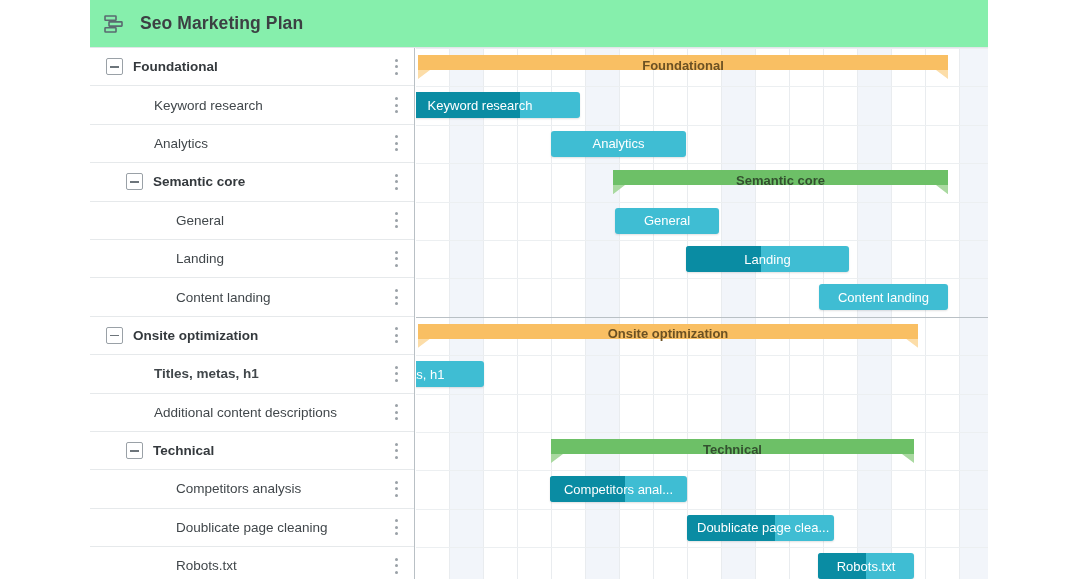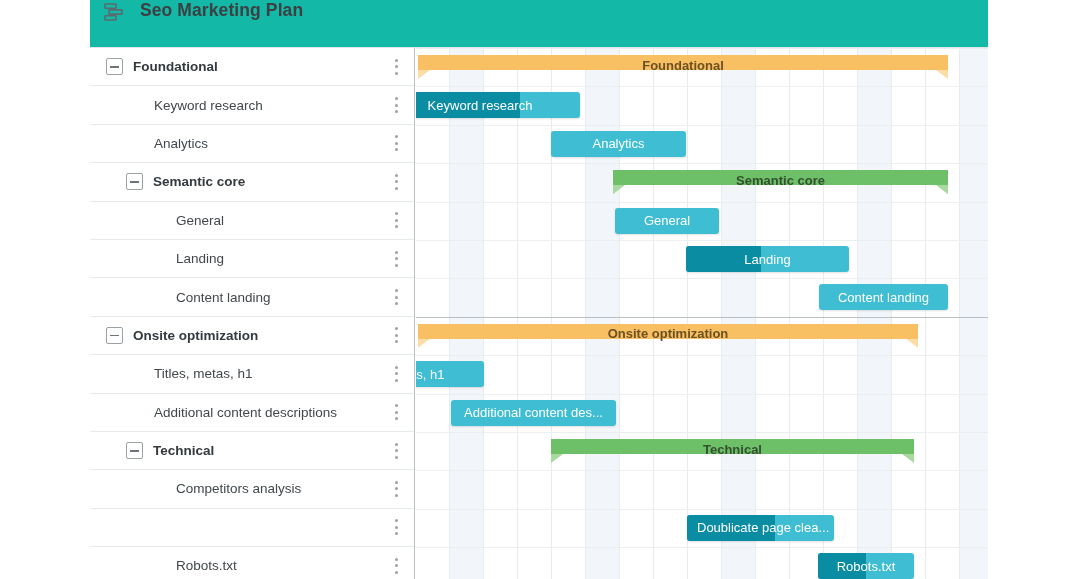"Seo Marketing Plan" .header { align-items: none -> center; background: #14b8a6 -> #86efac }
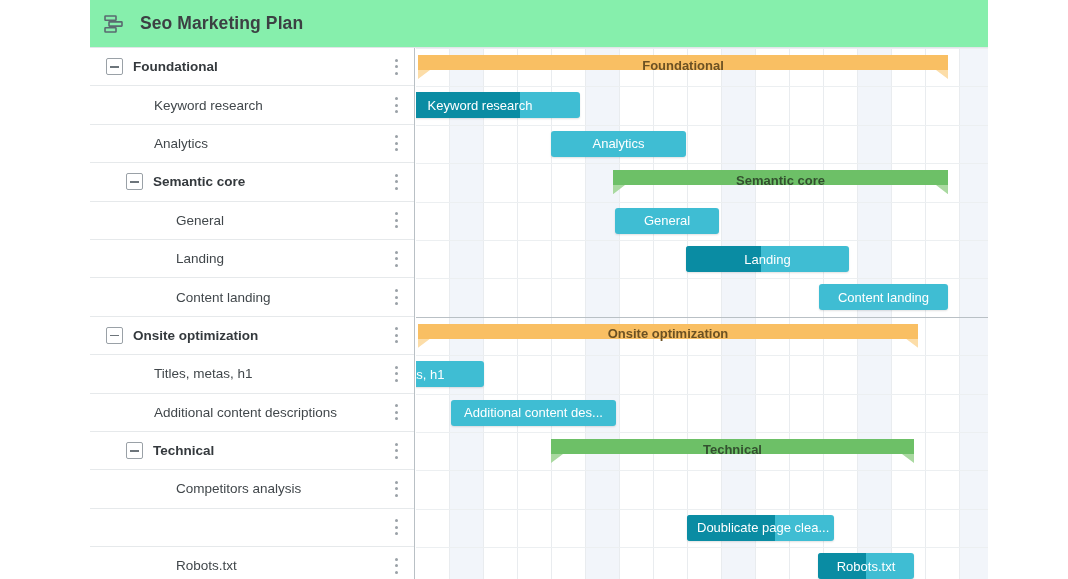"Titles, metas, h1" div.ind1 { font-weight: none -> bold }
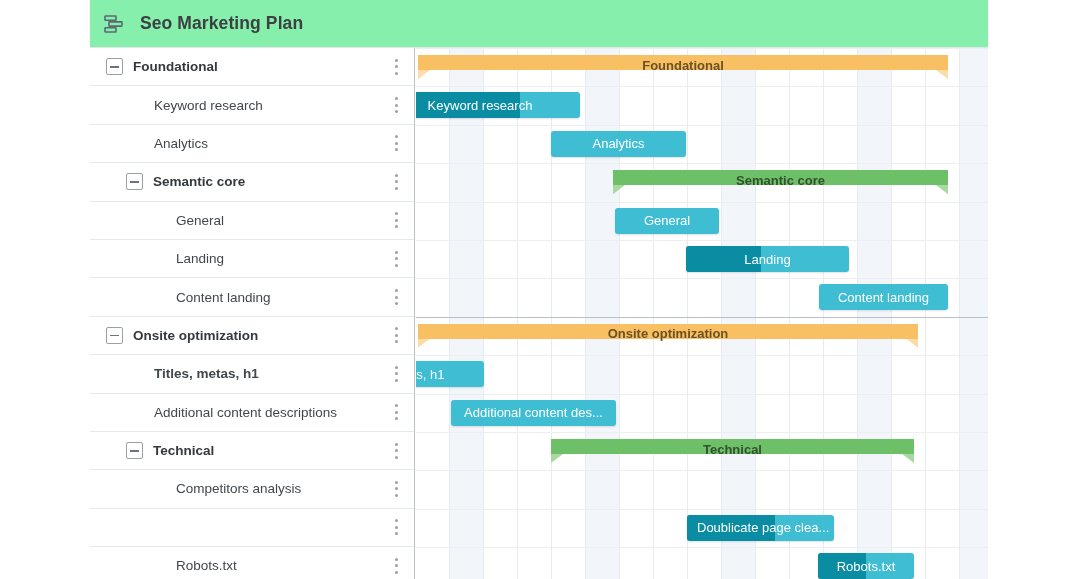"Additional content des..." div.tbar { html: <div> <div>Additional content des...</div> </div> -> none }
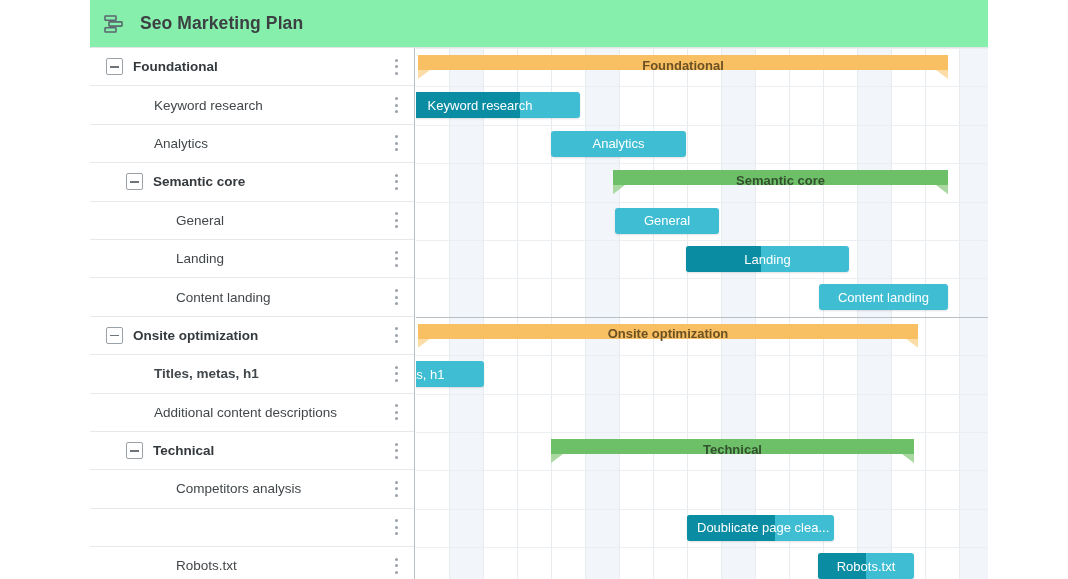"Competitors anal..." div.tbar { html: none -> <div> <div></div> <div>Competitors anal...</div> </div> }
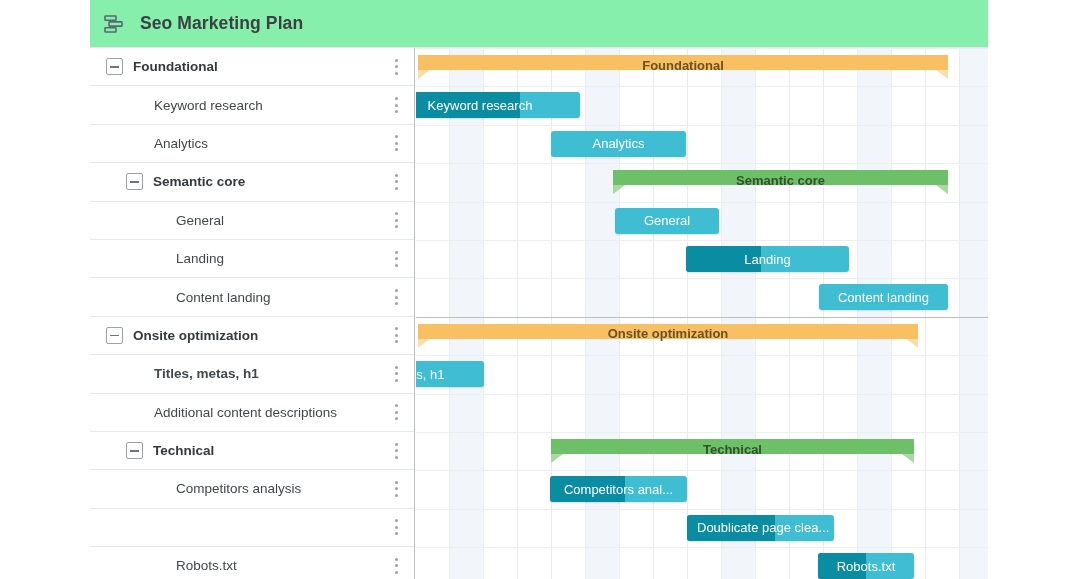"Doublicate page cleaning" div.ind3 { html: none -> <div> <span>Doublicate page cleaning</span> </div> }
